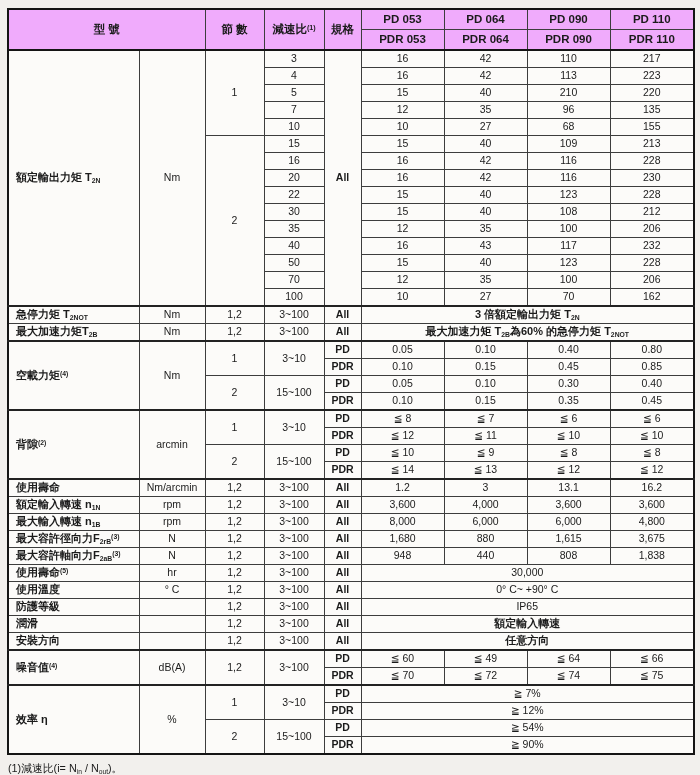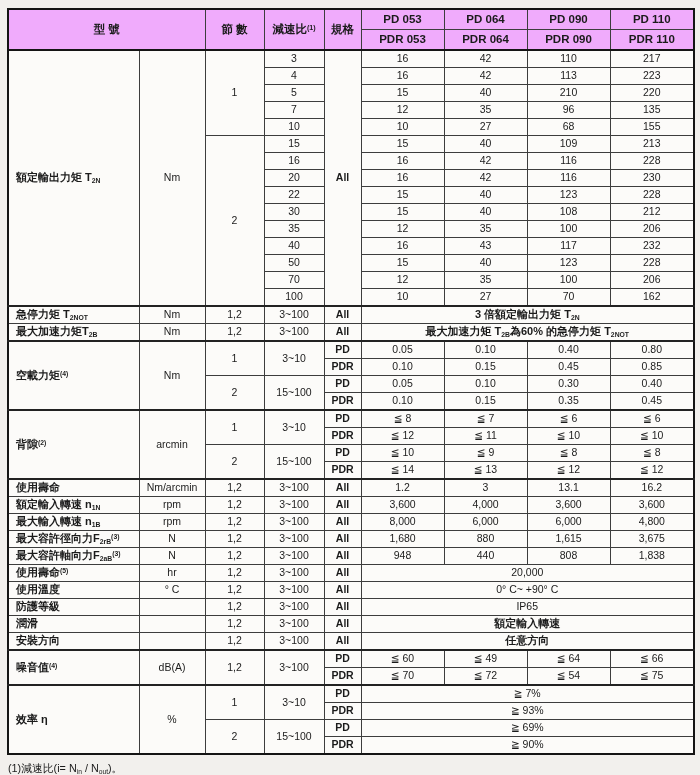"20,000" td { text: 20,000 -> 30,000 }
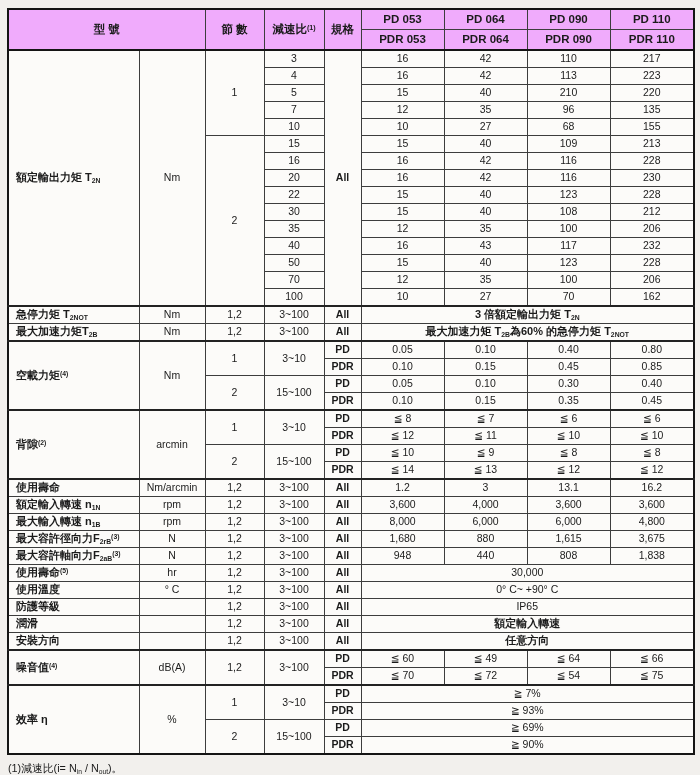"≦ 54" td { text: 54 -> 74 }
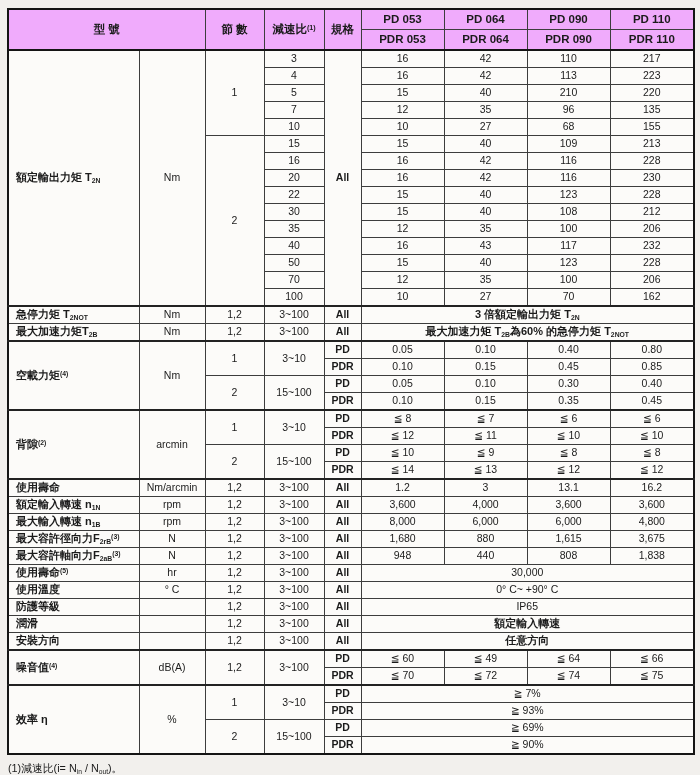"≧ 93%" td { text: 93% -> 12% }
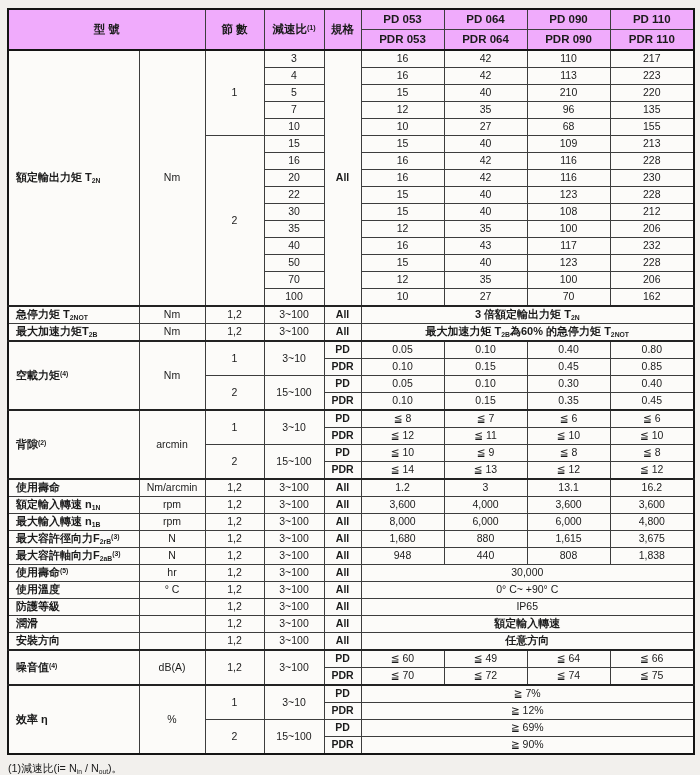"≧ 69%" td { text: 69% -> 54% }
